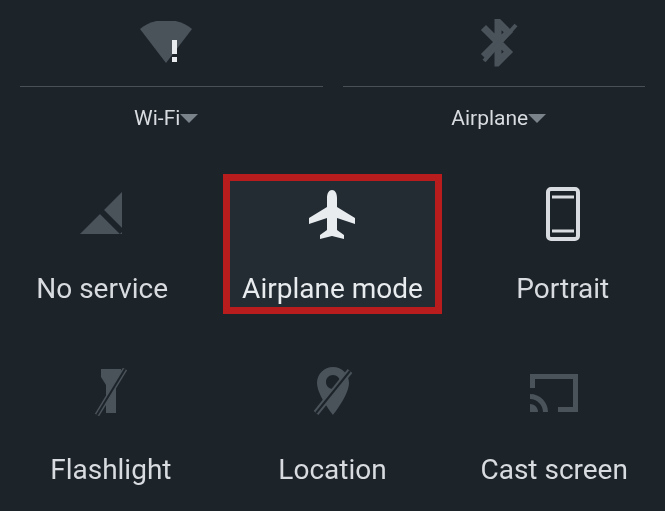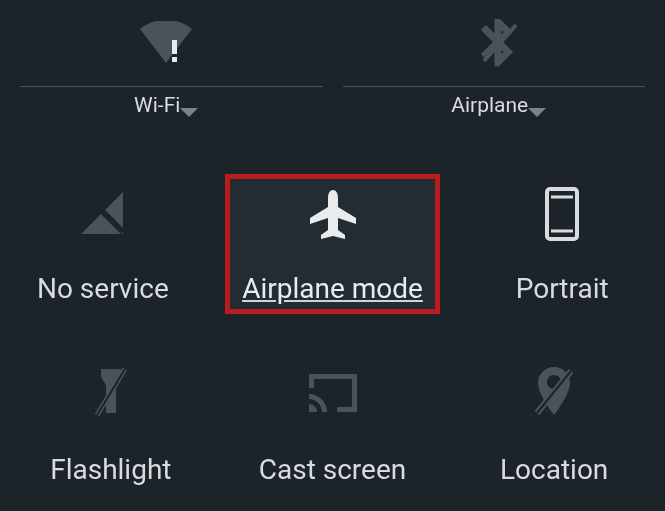"Wi-Fi" .dropdown-row { align-items: flex-end -> center; margin-top: 23px -> 36px }
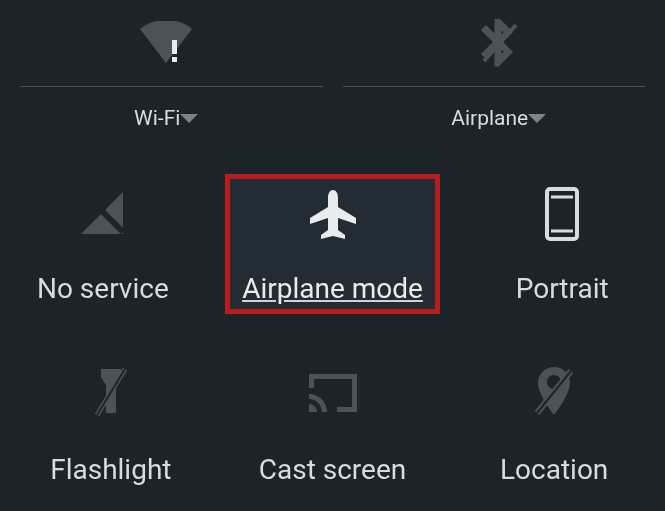"Airplane mode" .highlighted { border: 5px solid #b91c1c -> 7px solid #b91c1c; text-decoration: underline -> none }
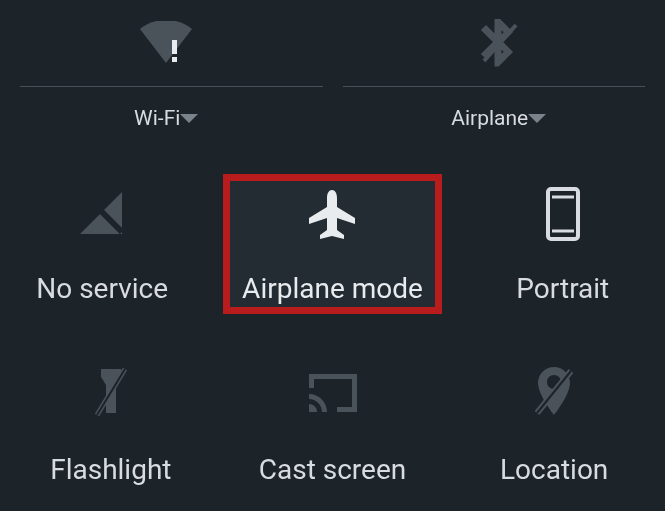"Cast screen" div.tile { order: before "Location" -> after "Location" }
